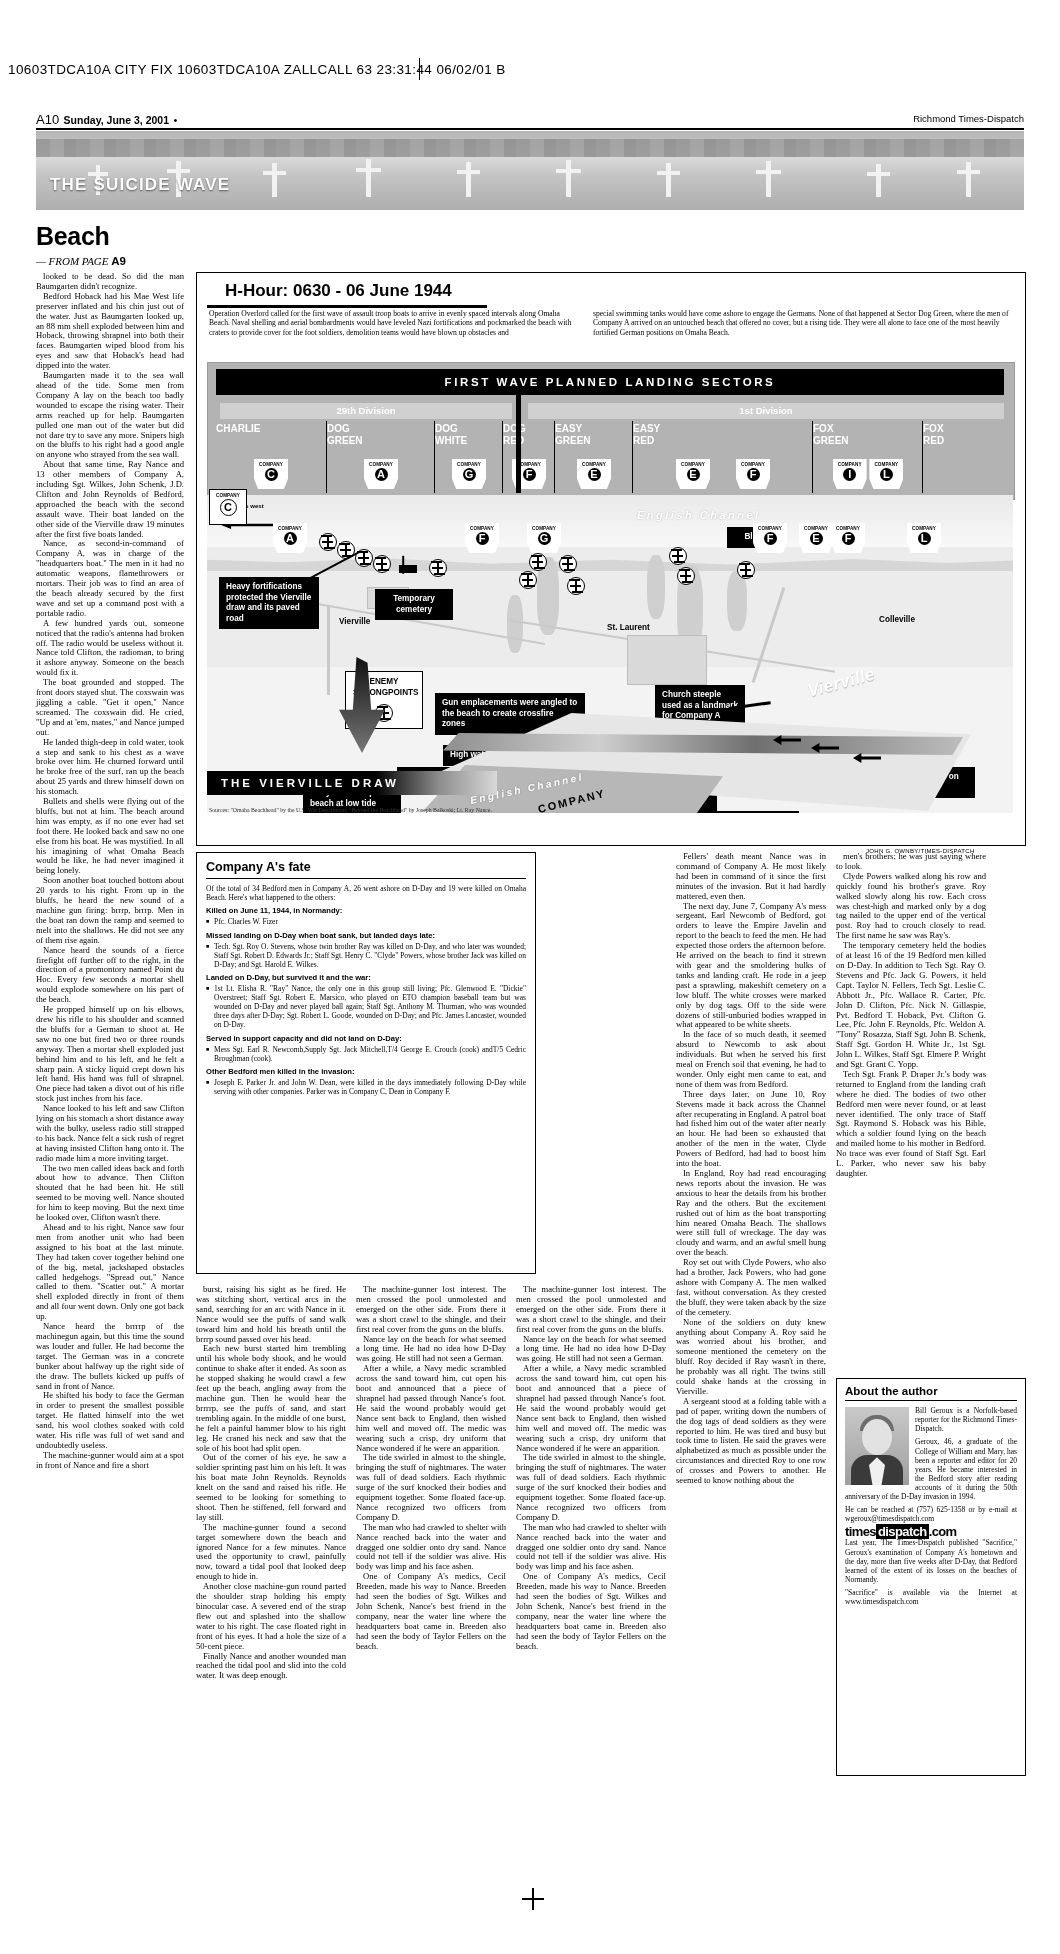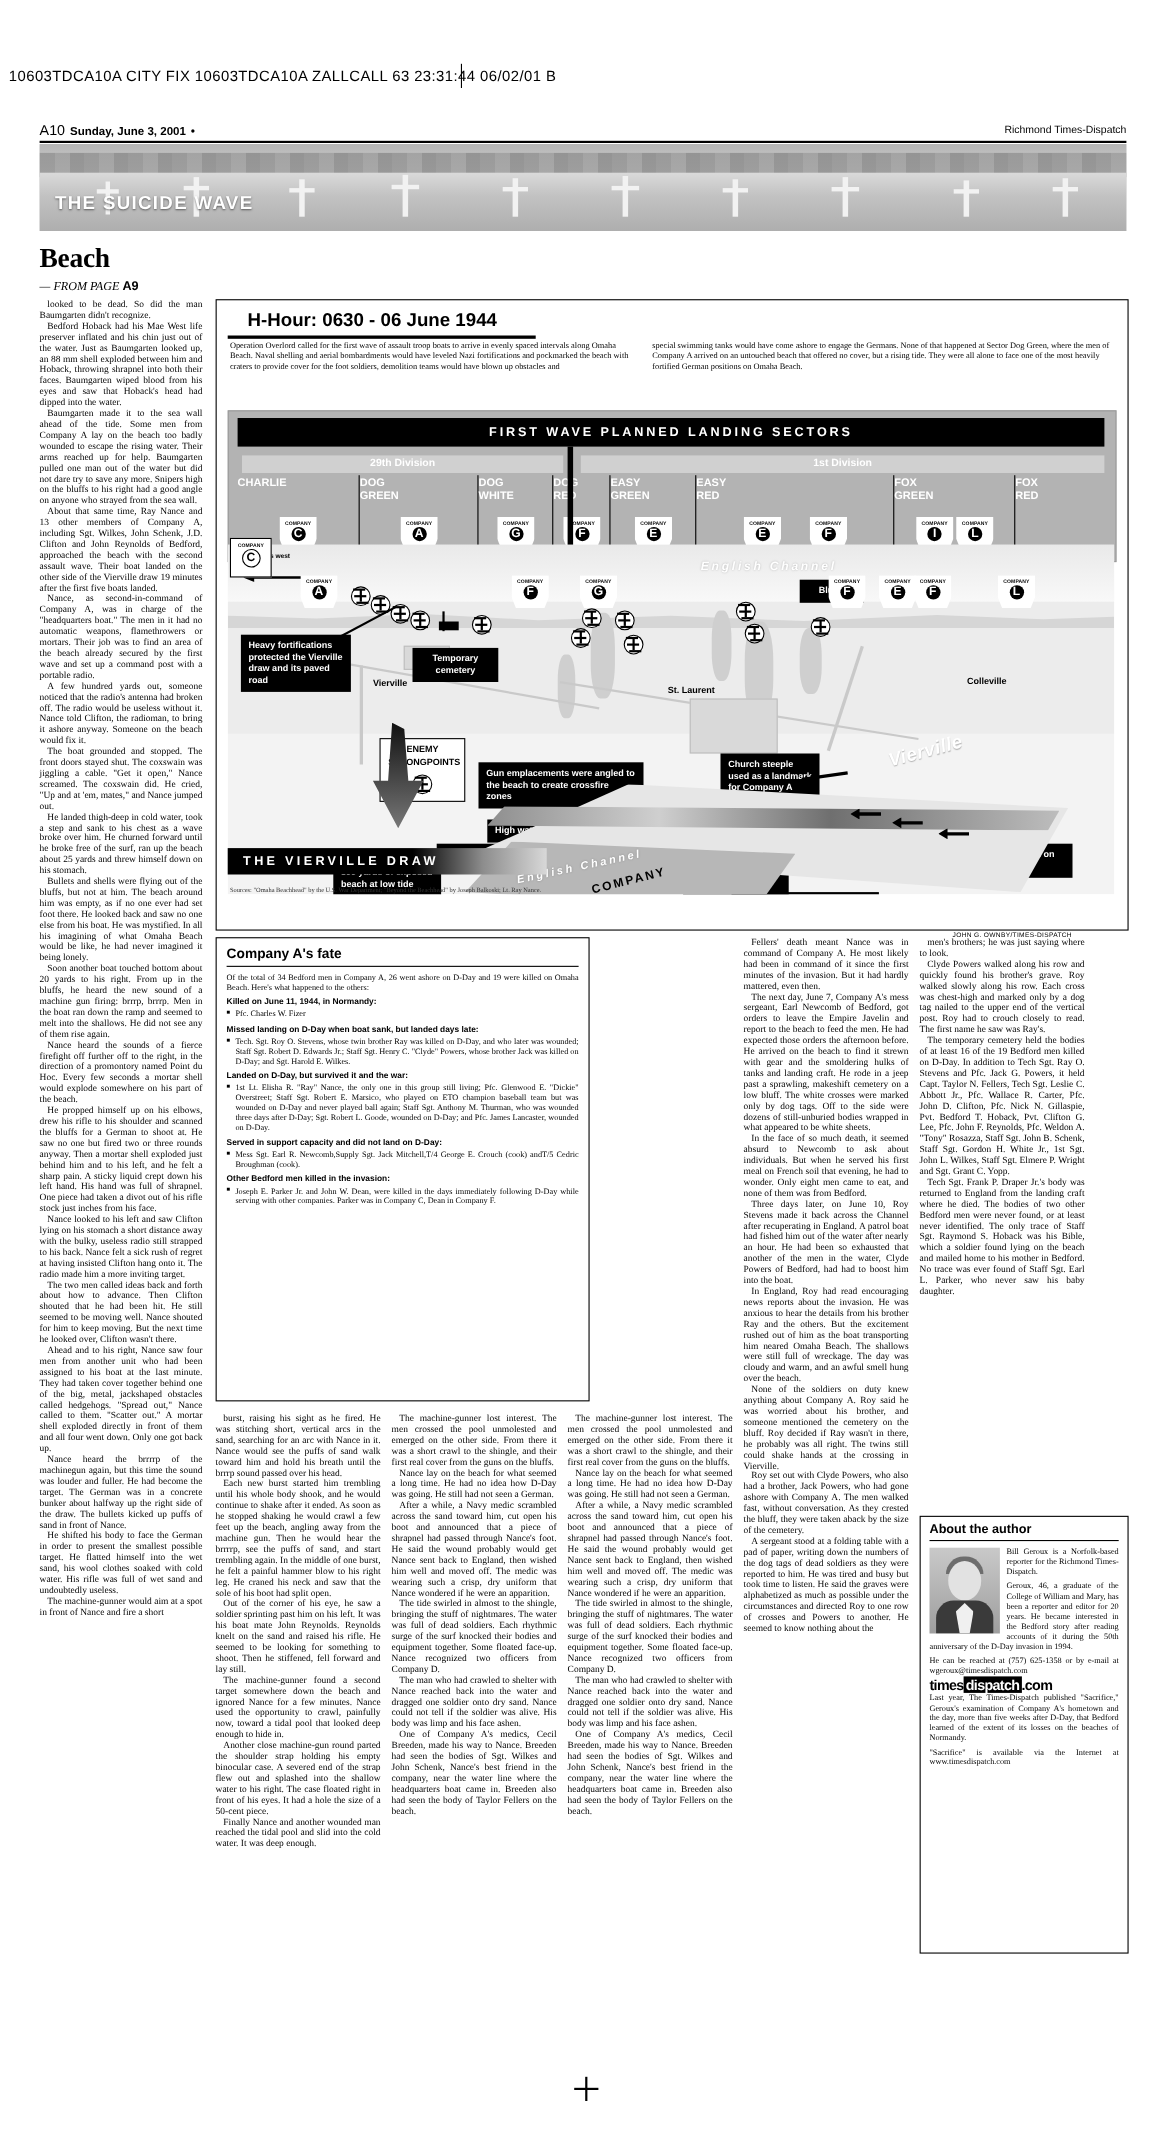"Beach" .headline { font-family: Liberation Serif, serif -> Liberation Sans, sans-serif }
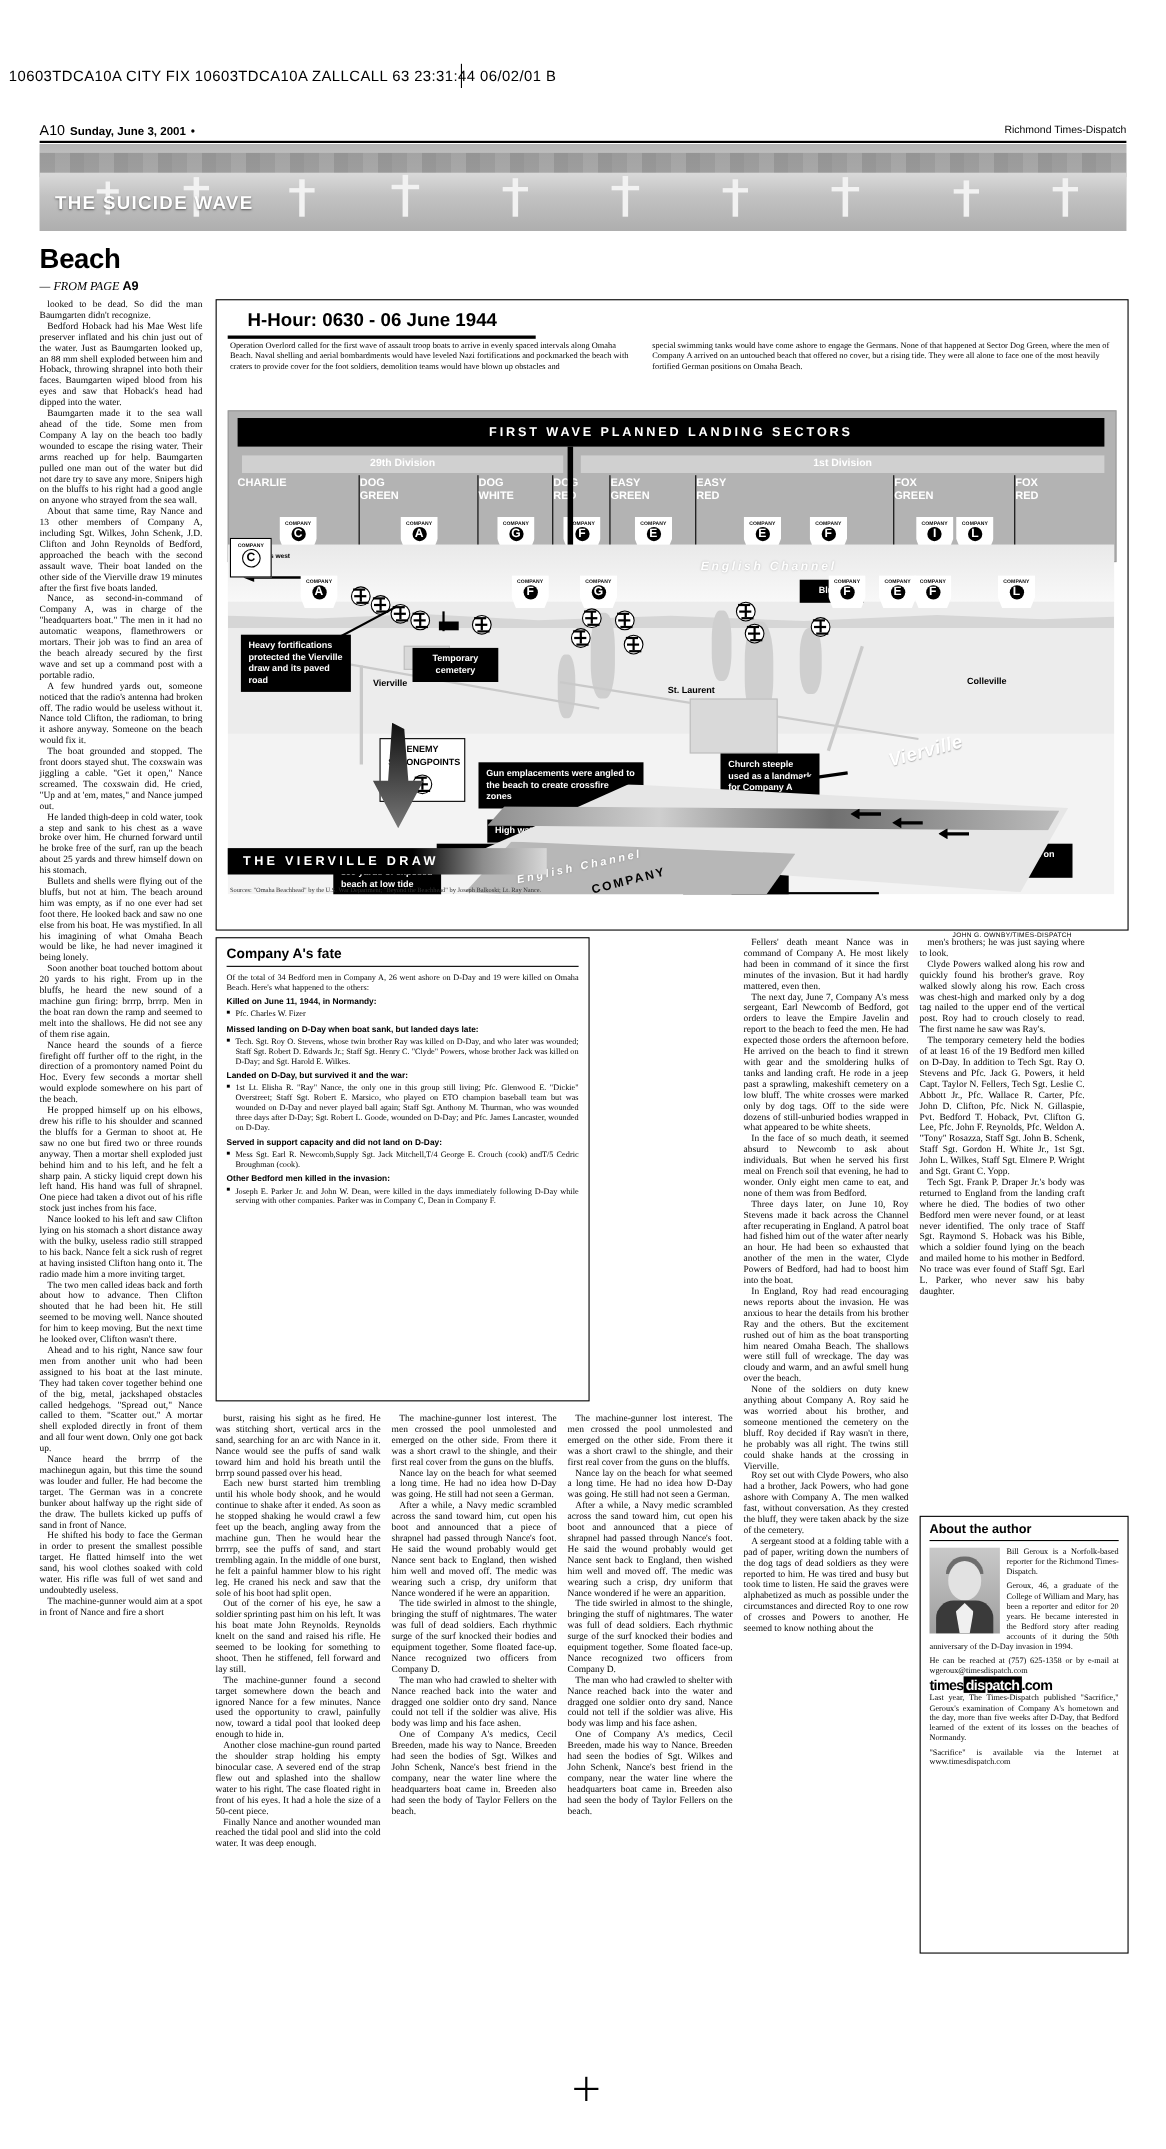"FIRST WAVE PLANNED LANDING SECTORS" .chart { top: 100px -> 89px }
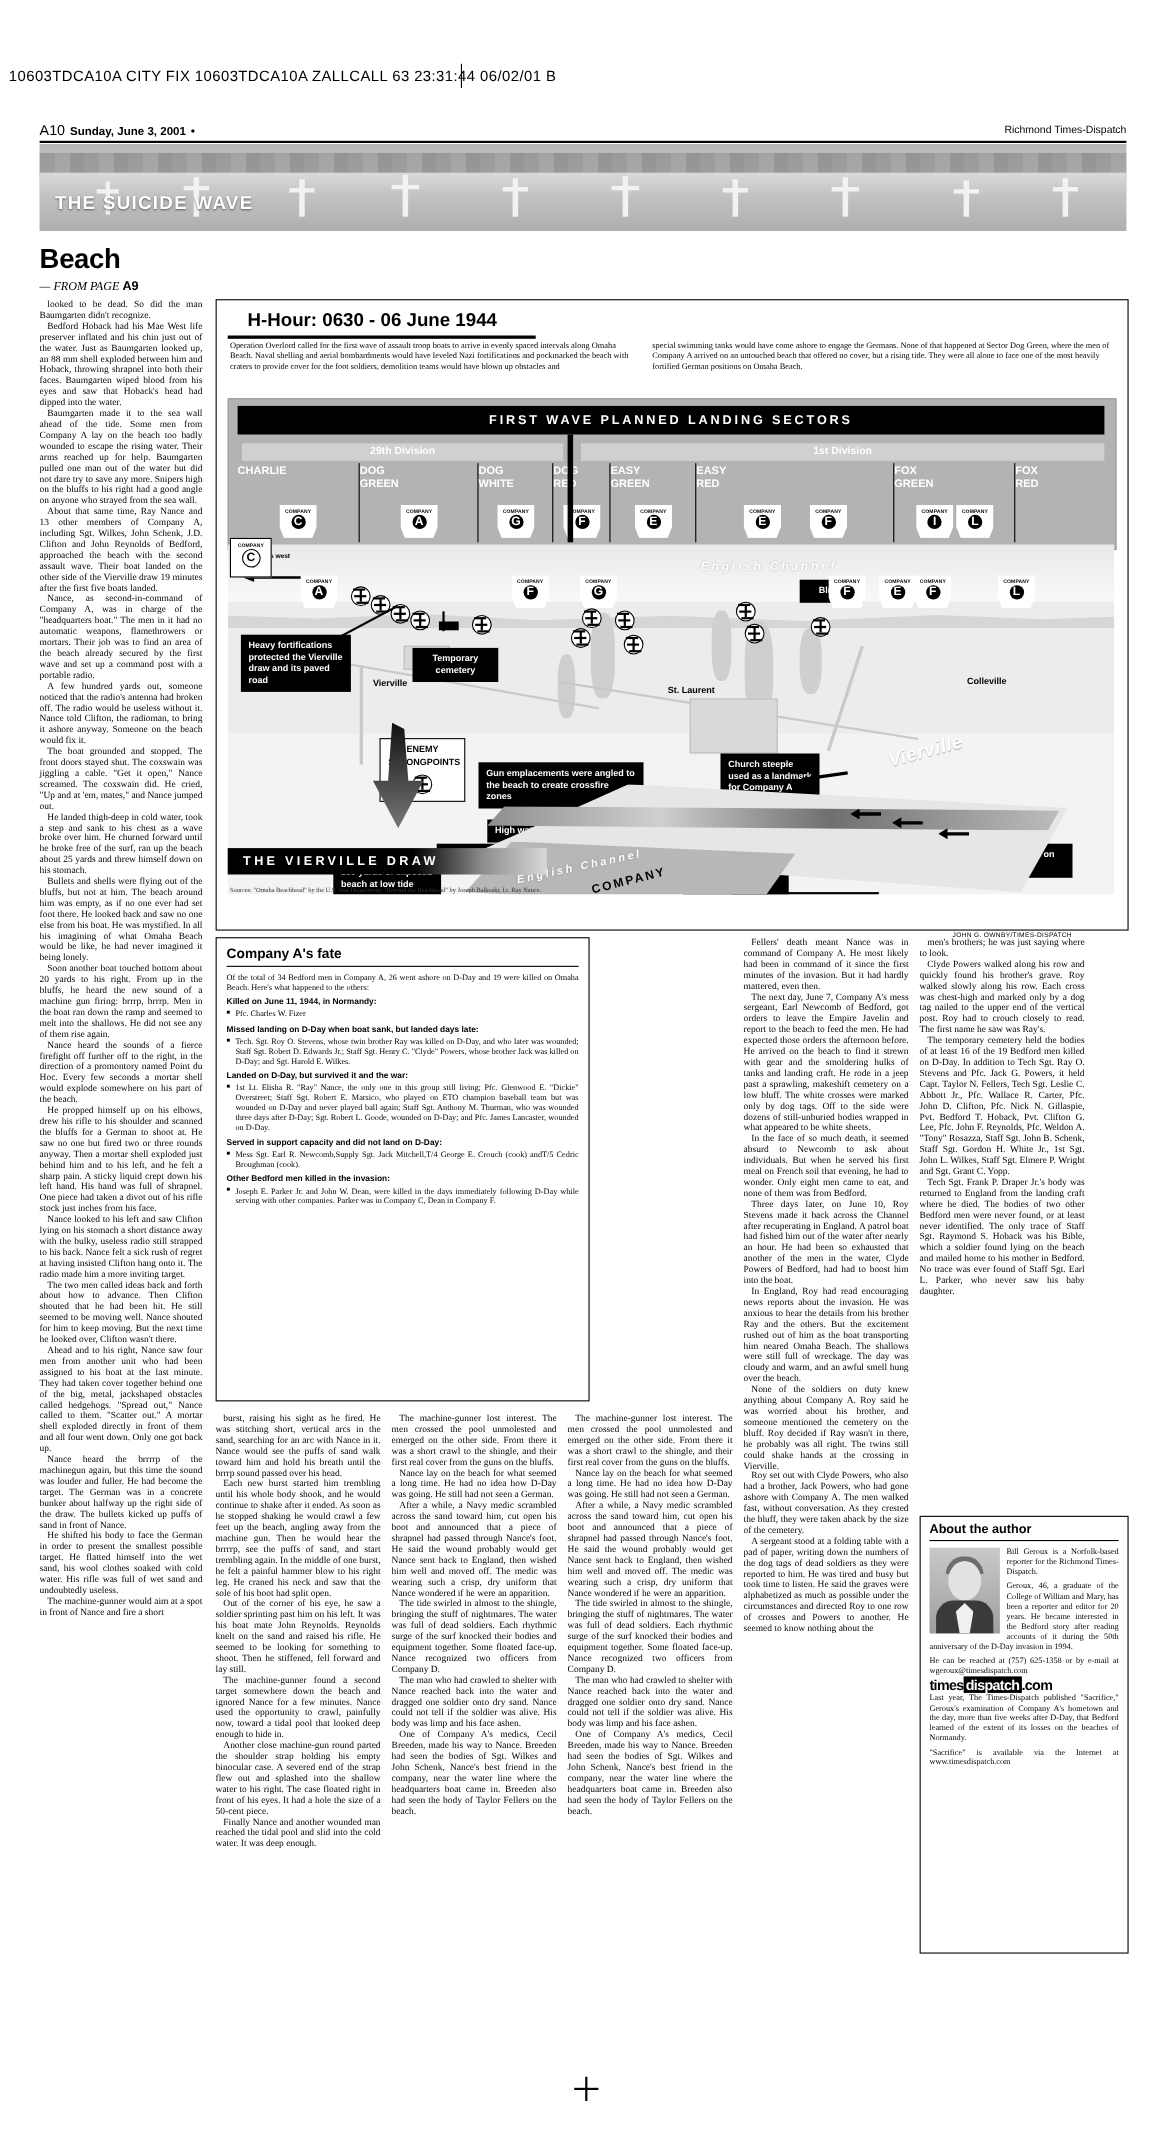"None of the soldiers on" p { order: before "Roy set out with Clyde" -> after "Roy set out with Clyde" }
